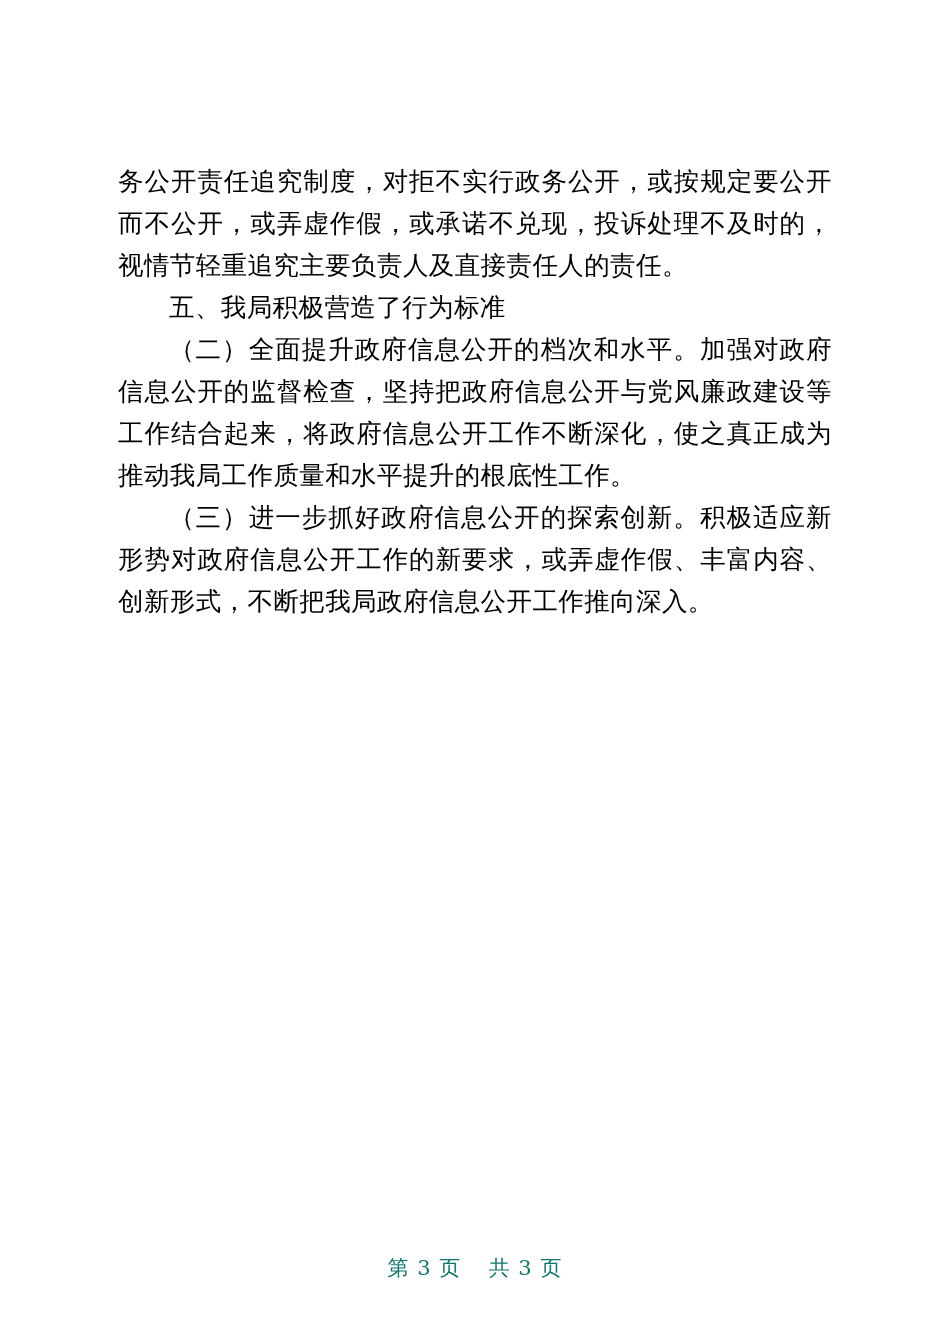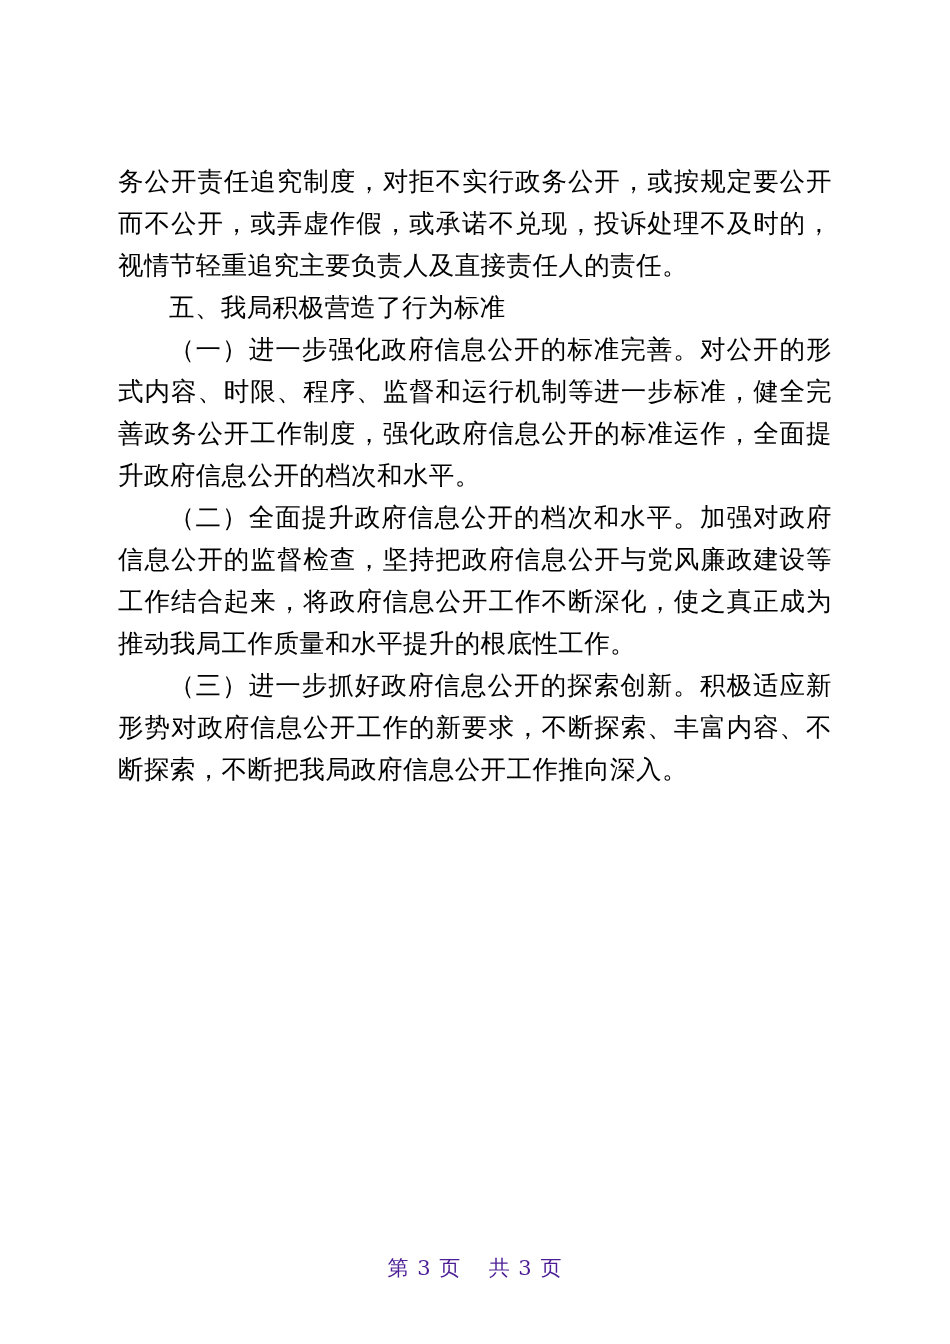"（一）进一步强化政府信息公开的标准完善。对公开的形式内容、时限、程序、监督和运行" p.para { html: <p>（一）进一步强化政府信息公开的标准完善。对公开的形式内容、时限、程序、监督和运行机制等进一步标准，健全完善政务公开工作制度，强化政府信息公开的标准运作，全面提升政府信息公开的档次和水平。</p> -> none }
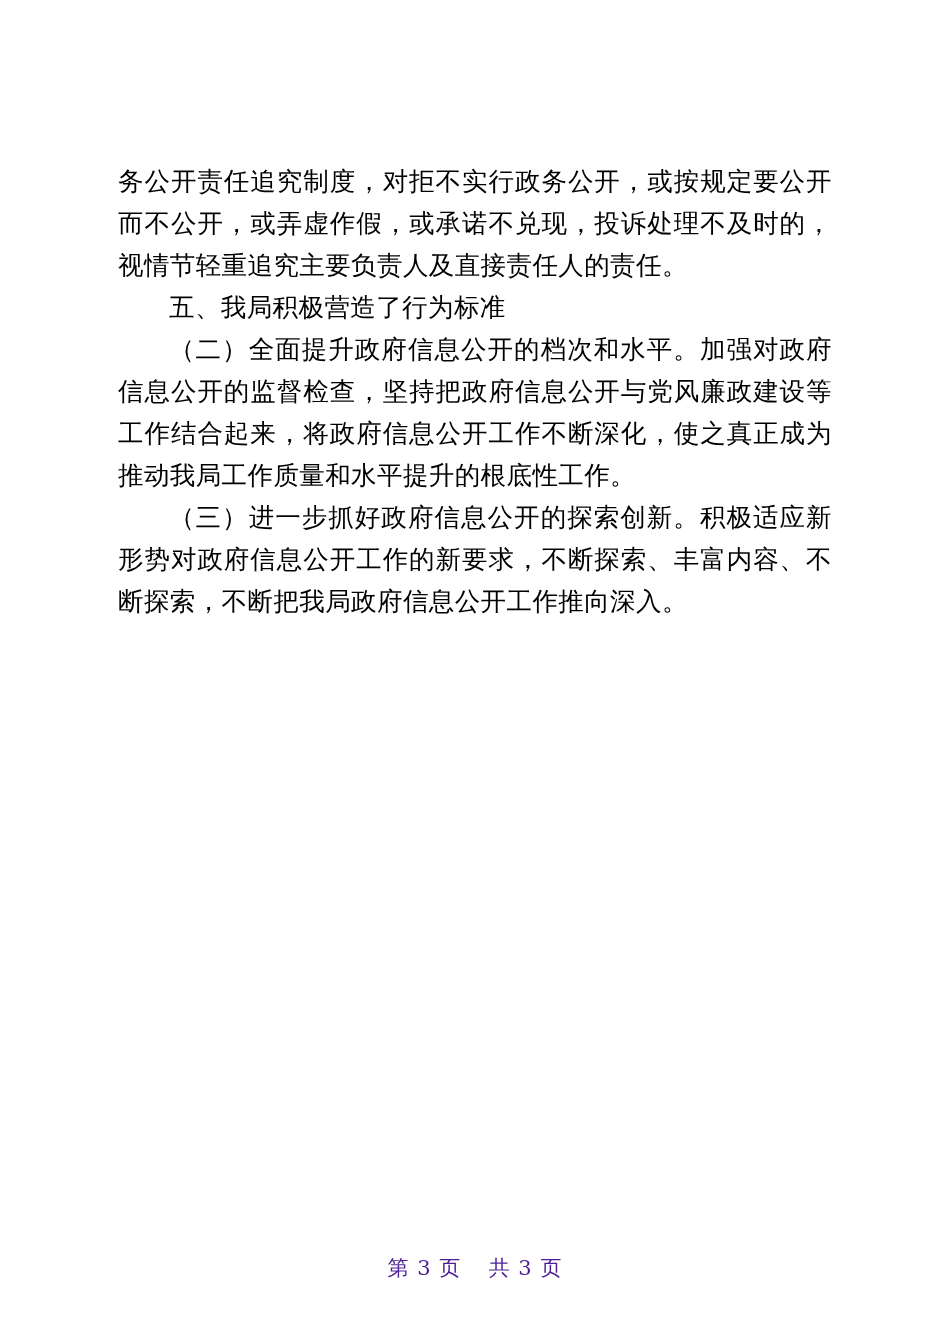"（三）进一步抓好政府信息公开的探索创新。积极适应新形势对政府信息公开工作的新要求" p.para { text: 不断探索、丰富内容、不断探索 -> 或弄虚作假、丰富内容、创新形式 }
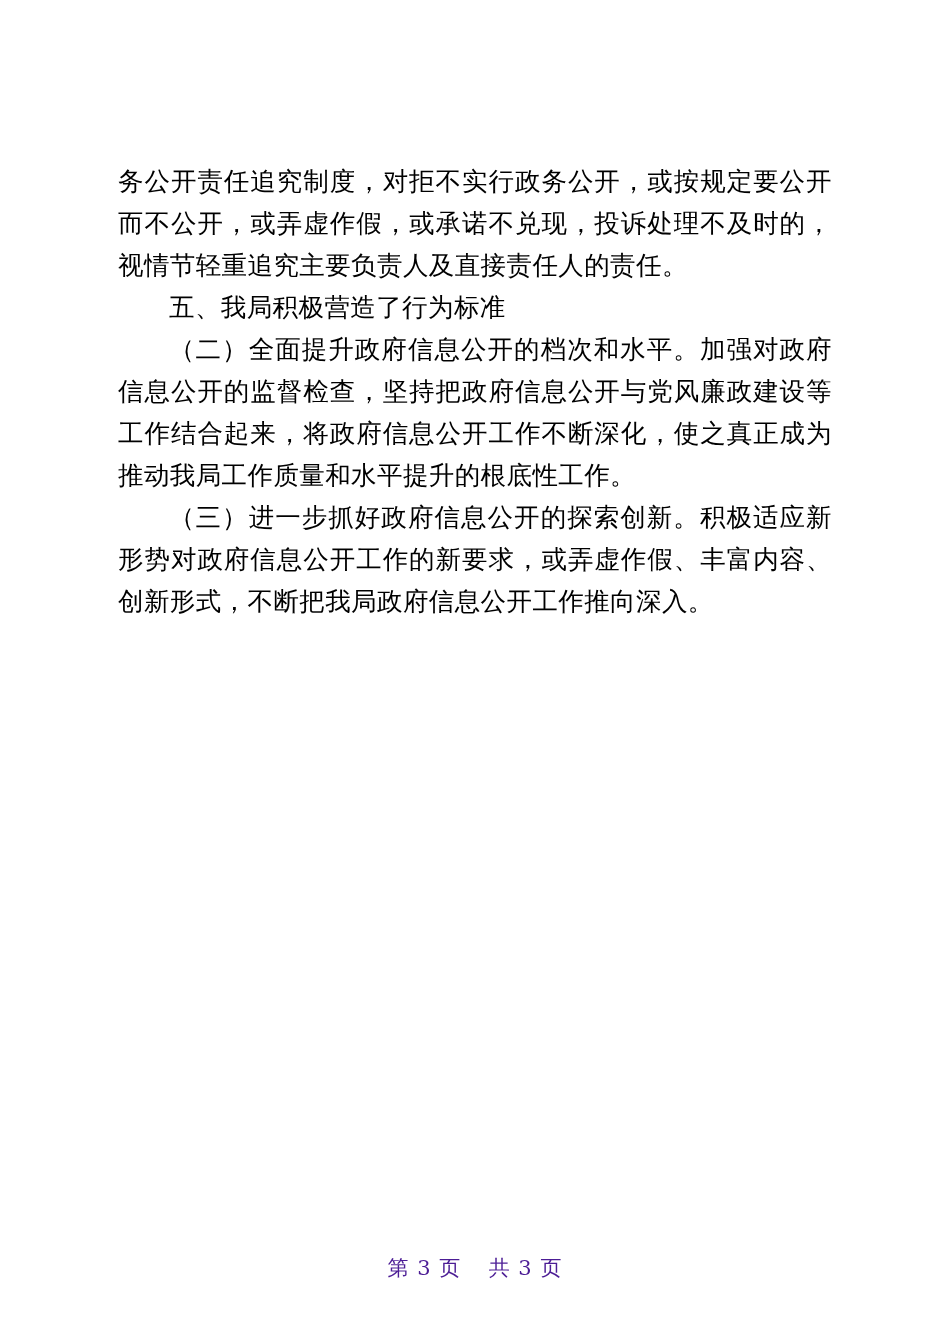"第 3 页 共 3" .footer { color: #4c1d95 -> #0f766e }
